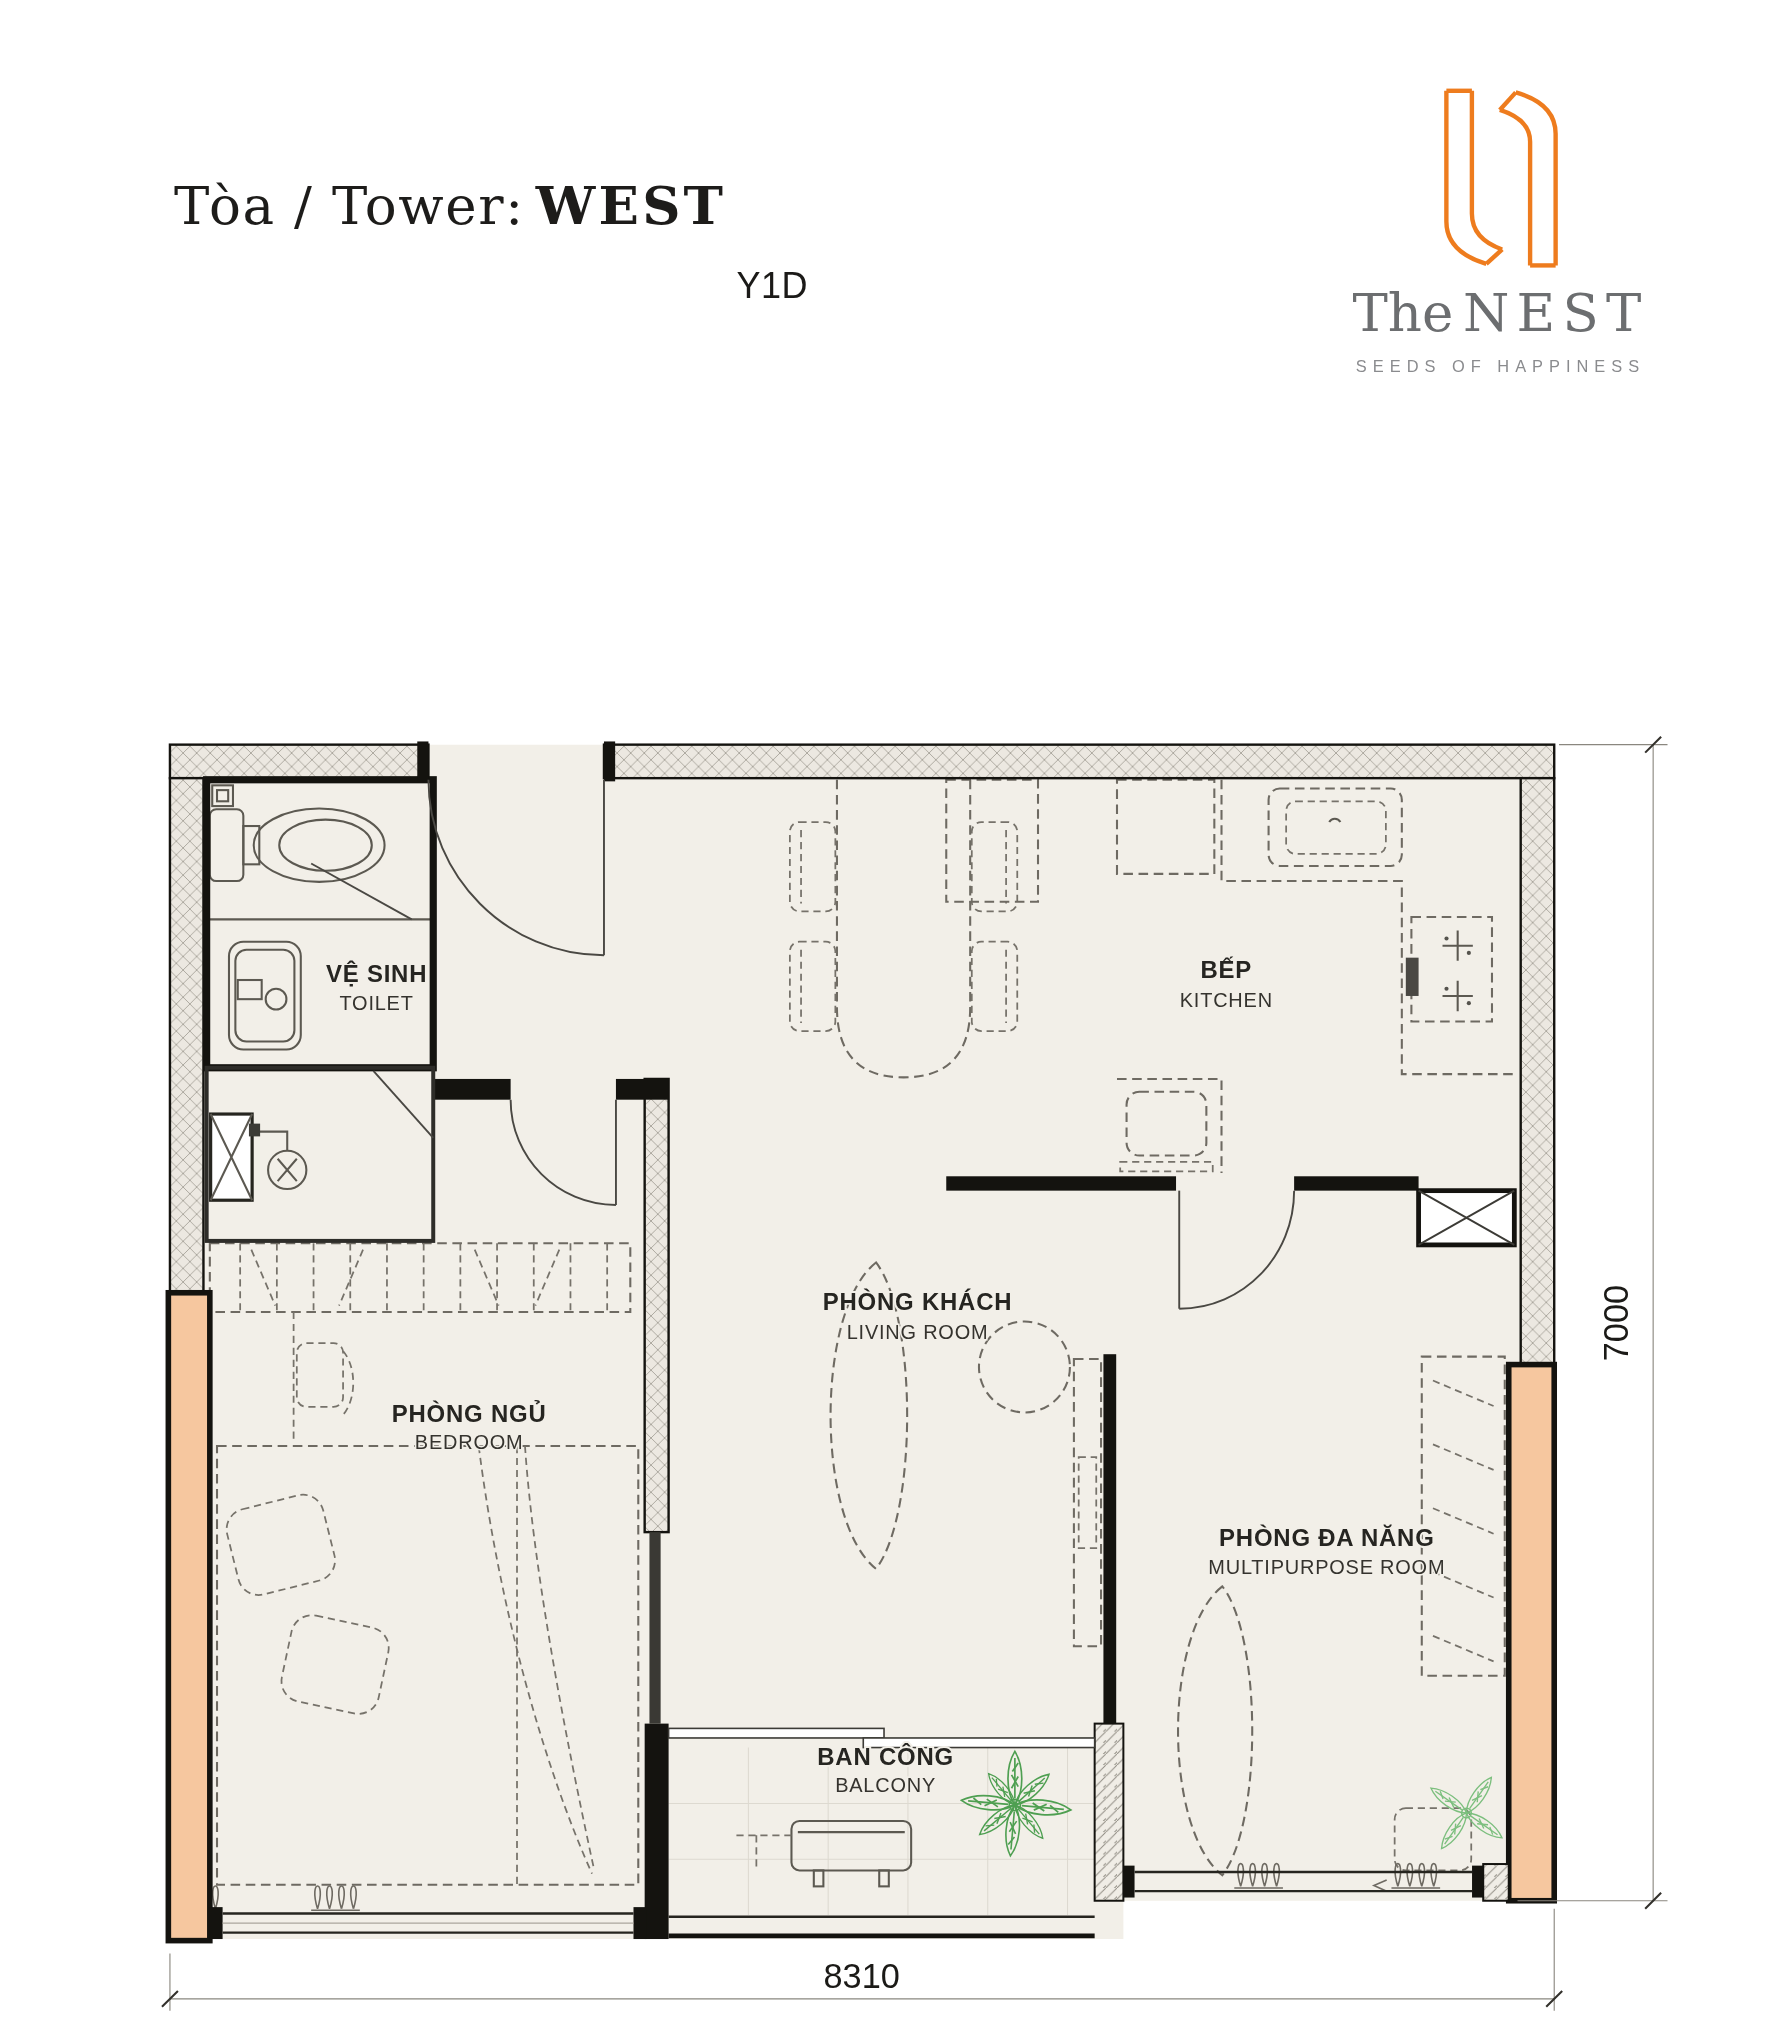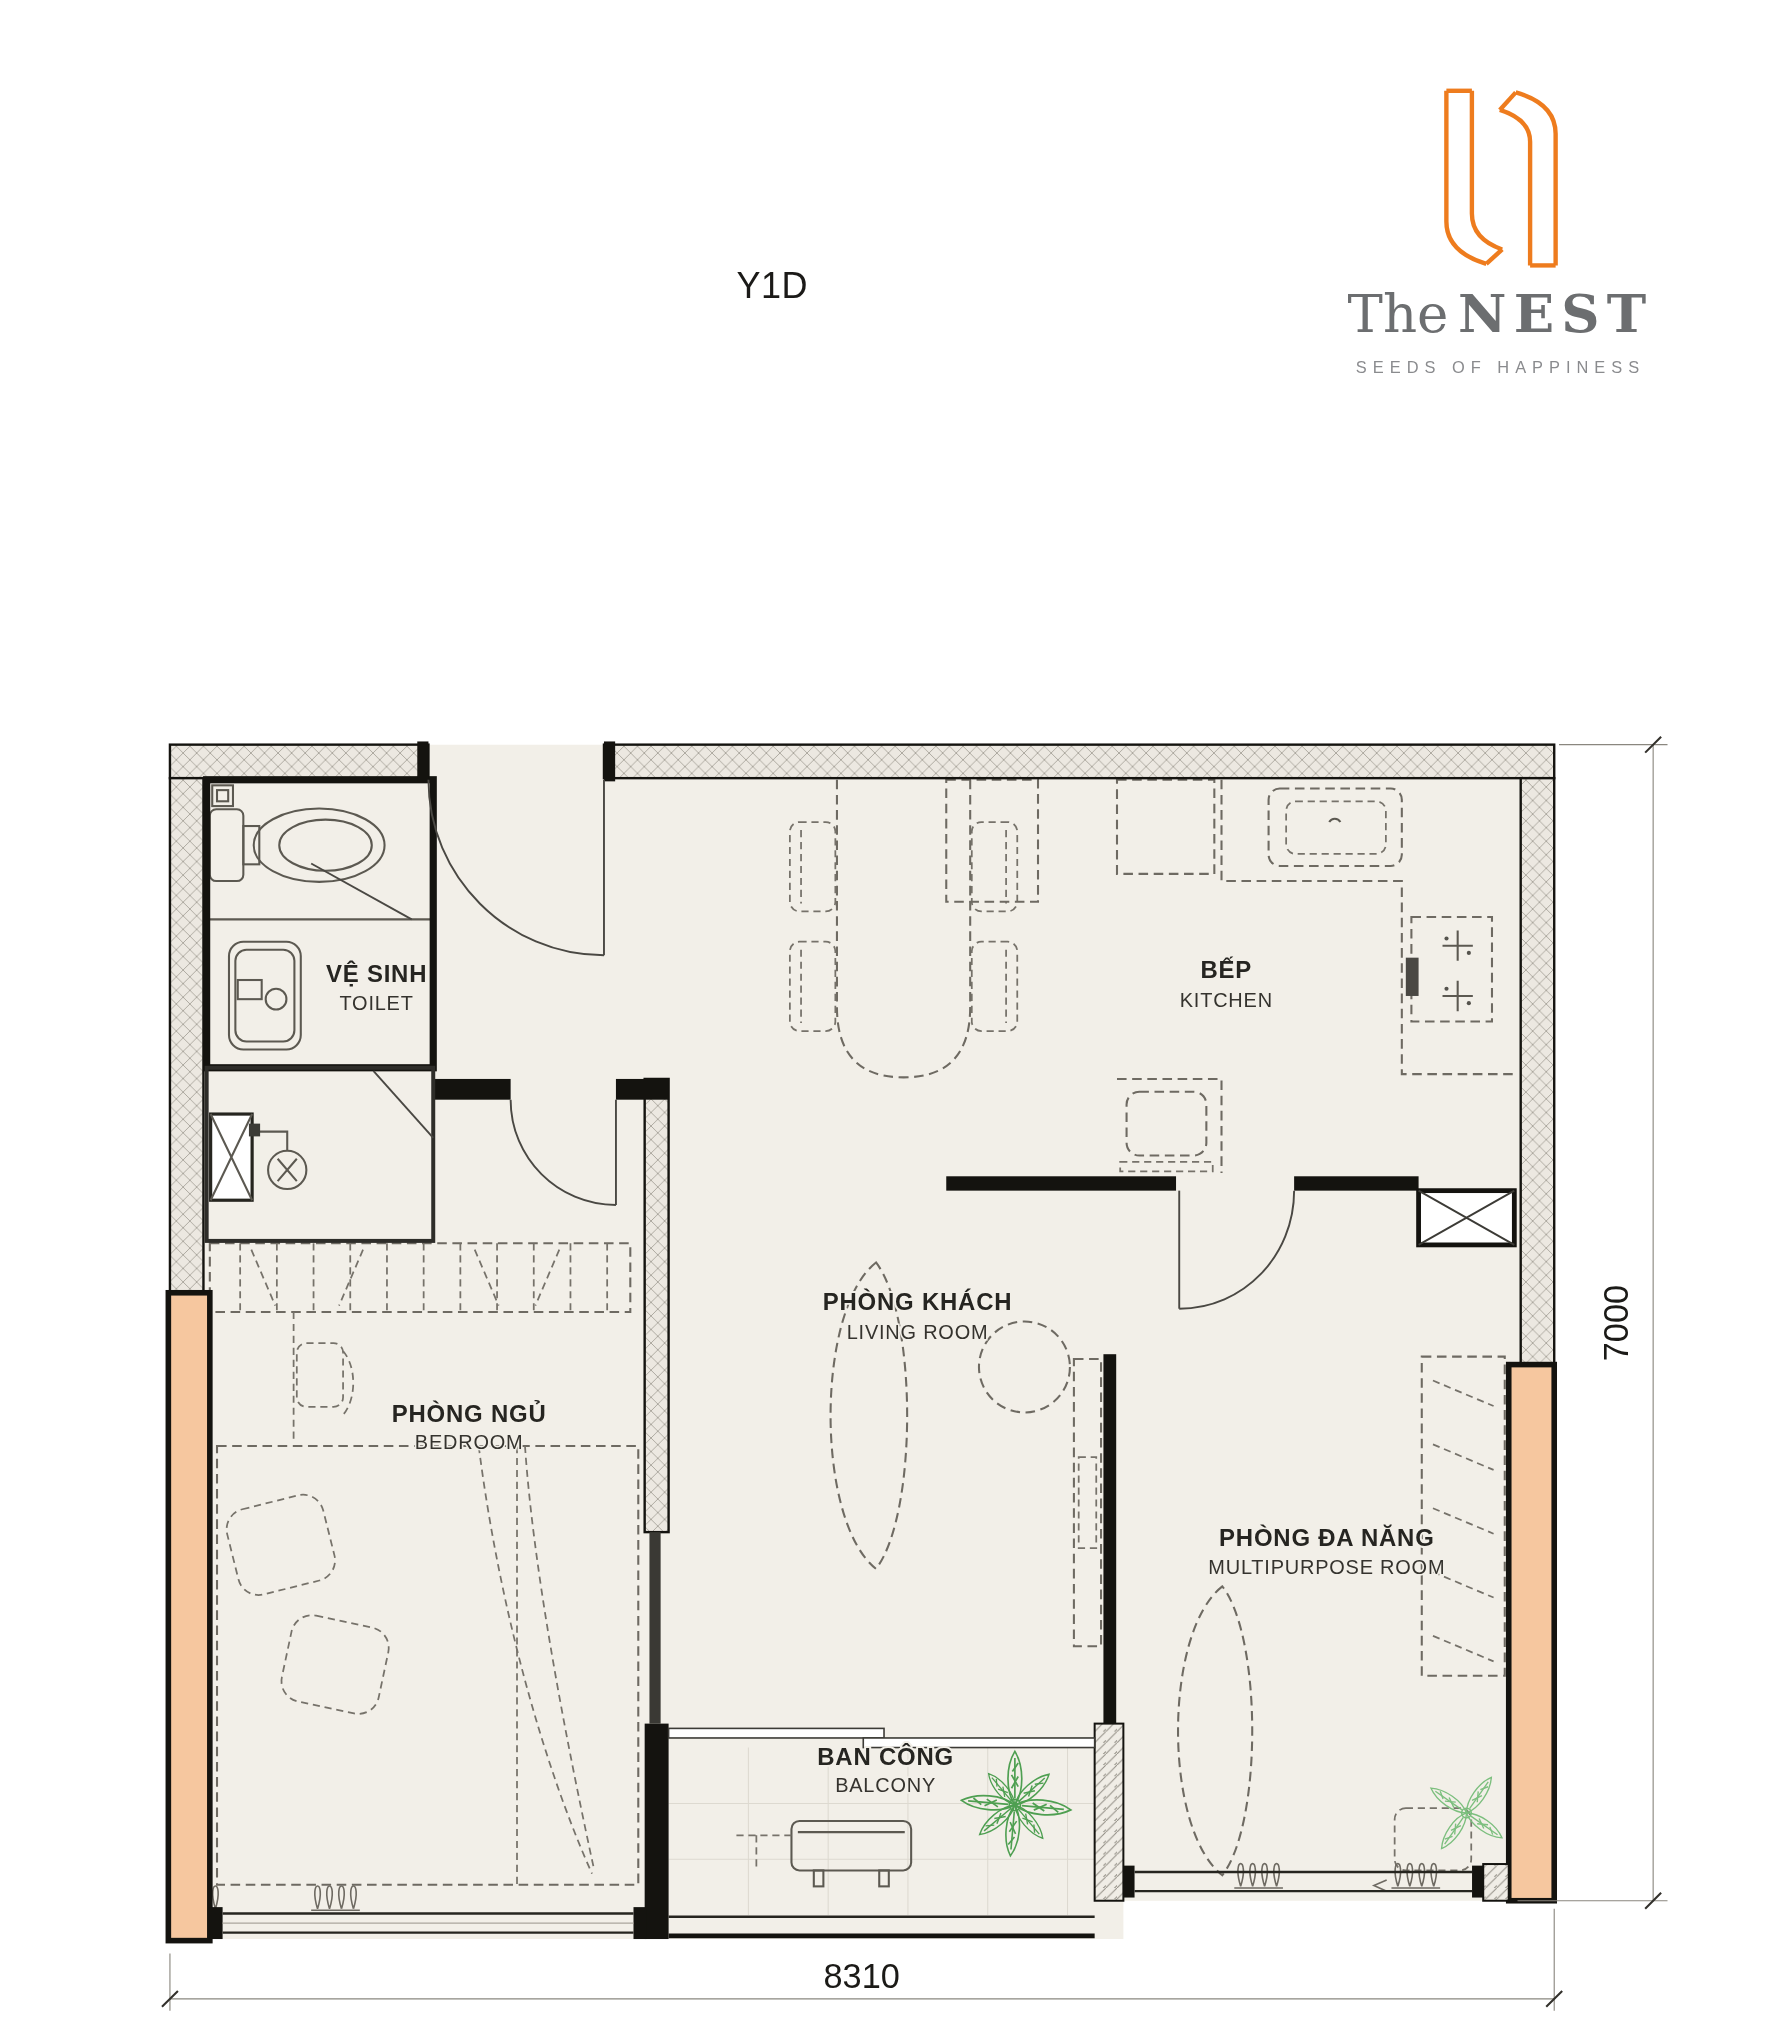"Tòa / Tower: WEST" div.title { html: none -> <div> <span>Tòa / Tower:</span><span>WEST</span> </div> }
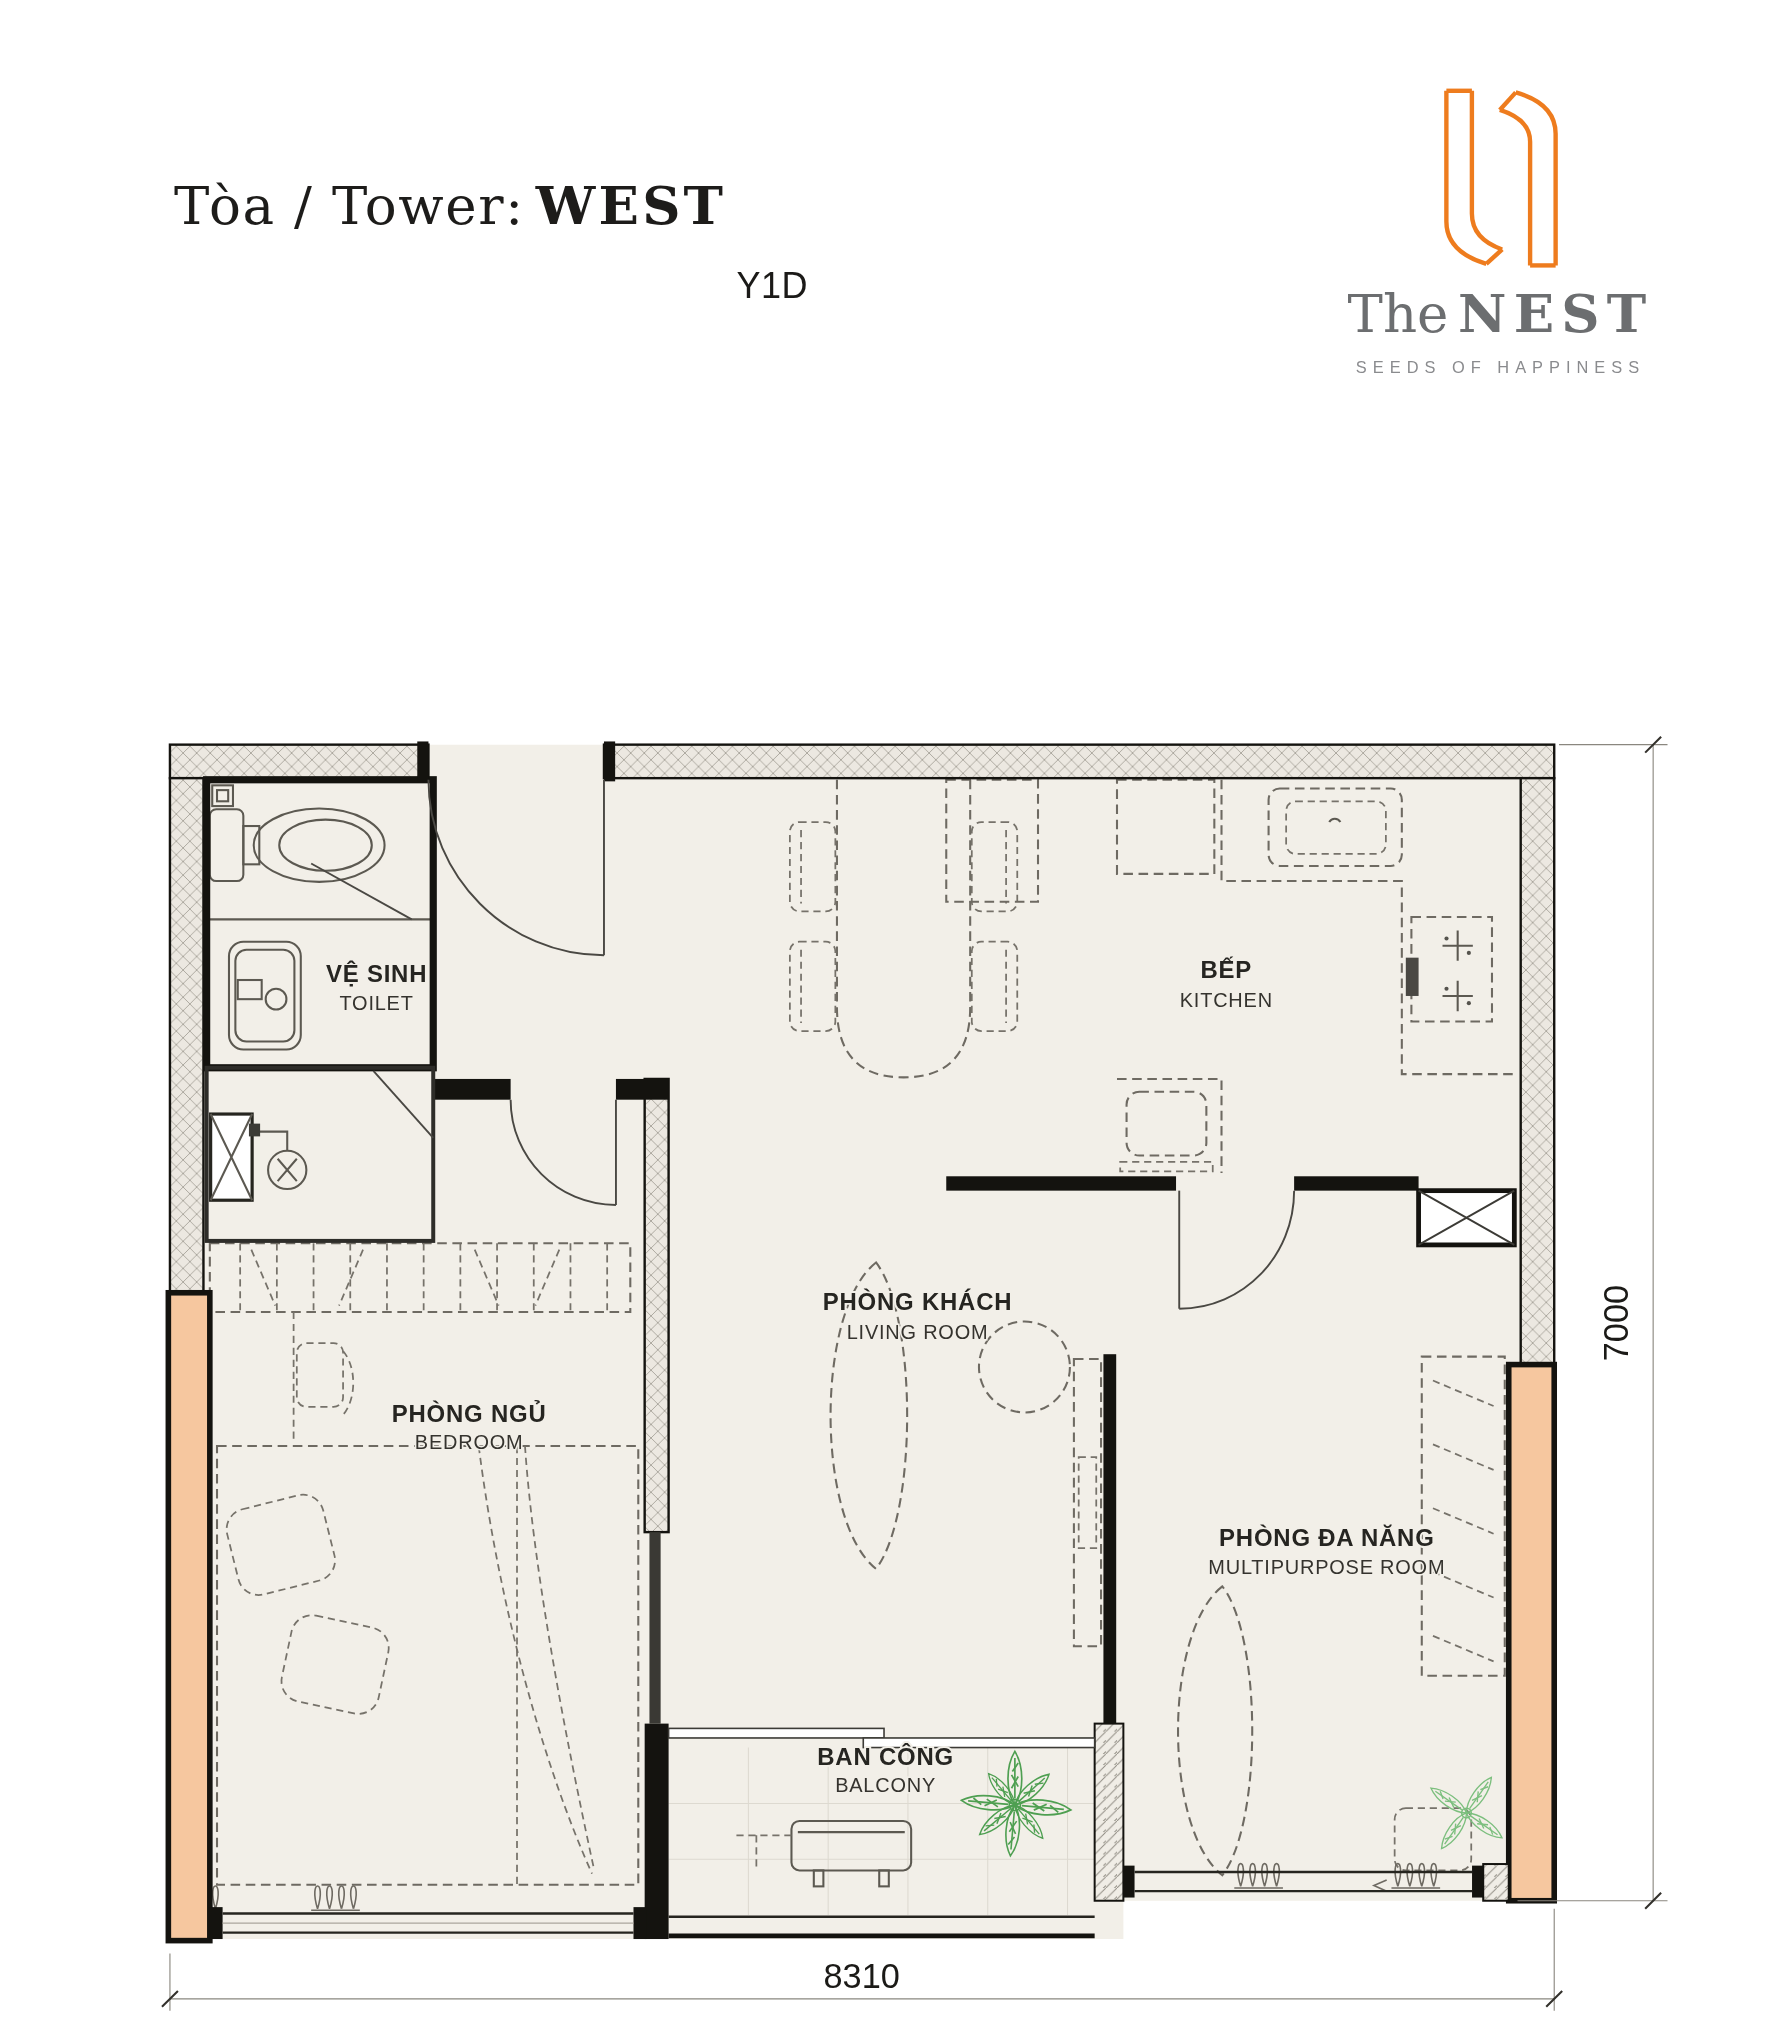"NEST" .brand-nest { font-weight: 700 -> 400 }
